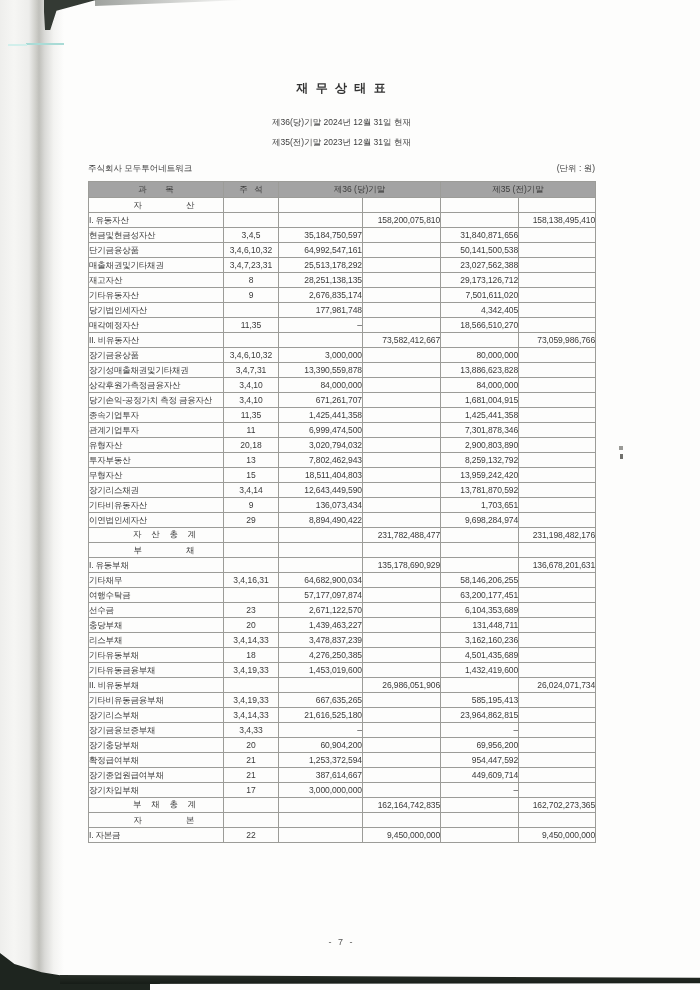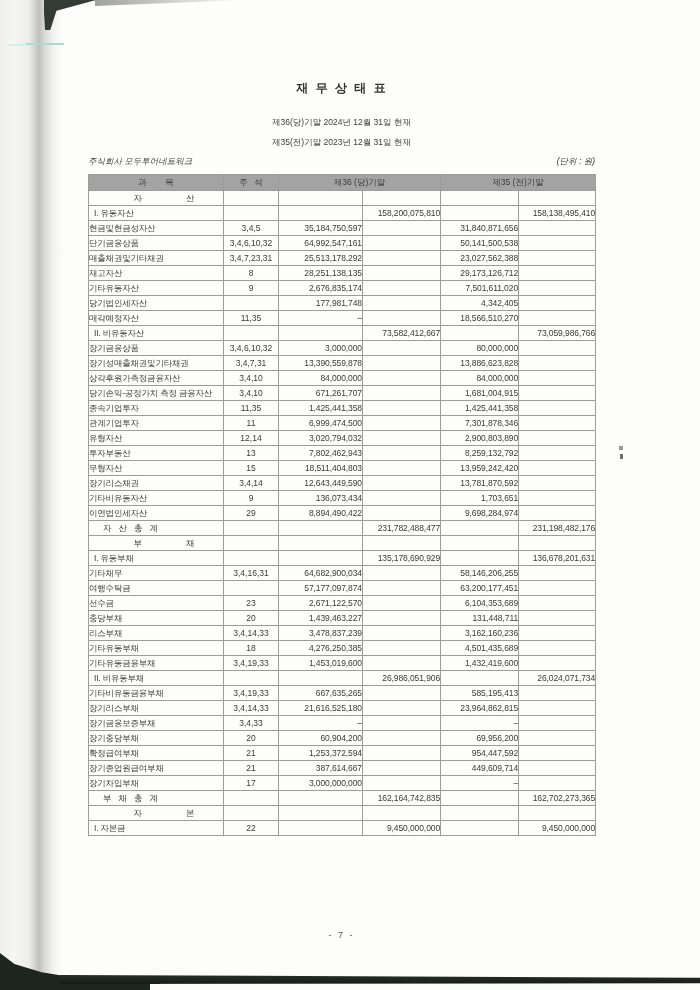"주식회사 모두투어네트워크" .meta-row { font-style: italic -> none; margin-top: 7px -> 14px }
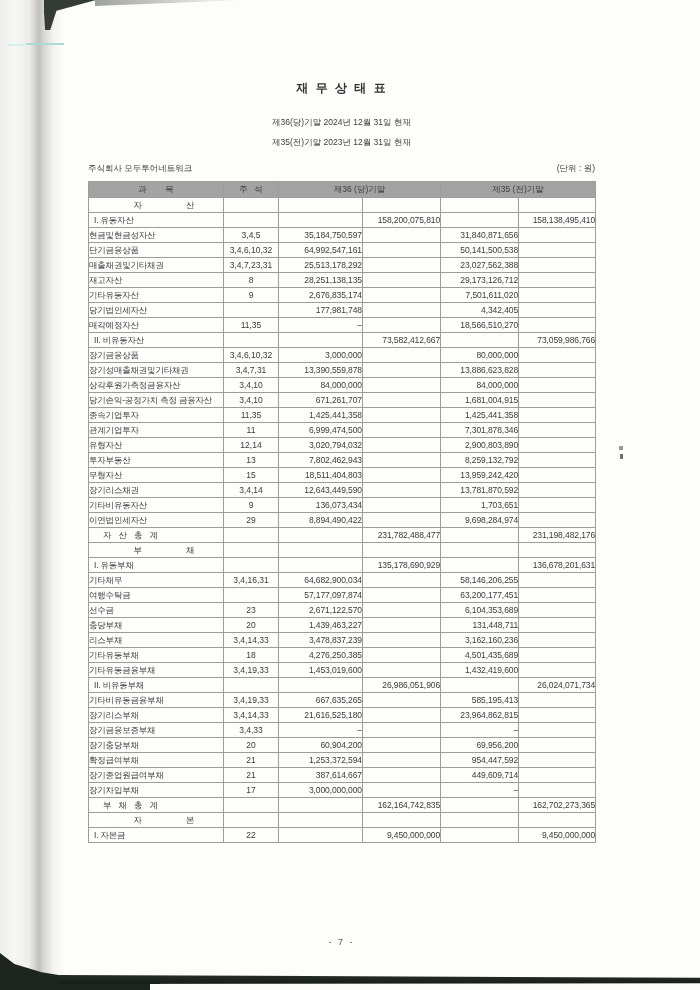"I. 유동자산" tr.r-roman td.label { padding-left: 5px -> none }
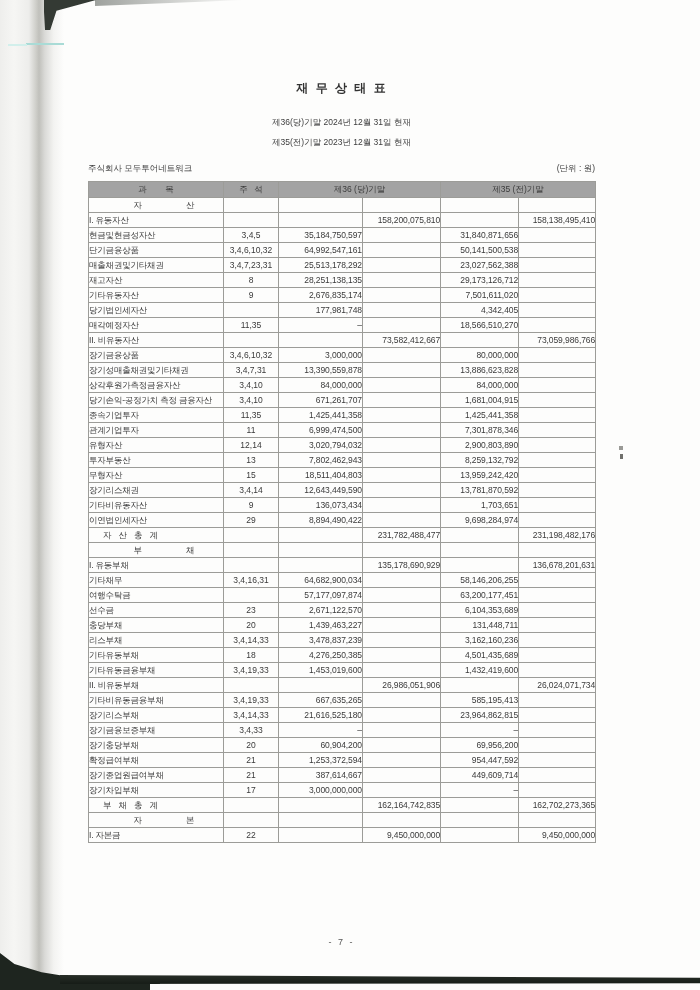"12,14" td.note { text: 12,14 -> 20,18 }
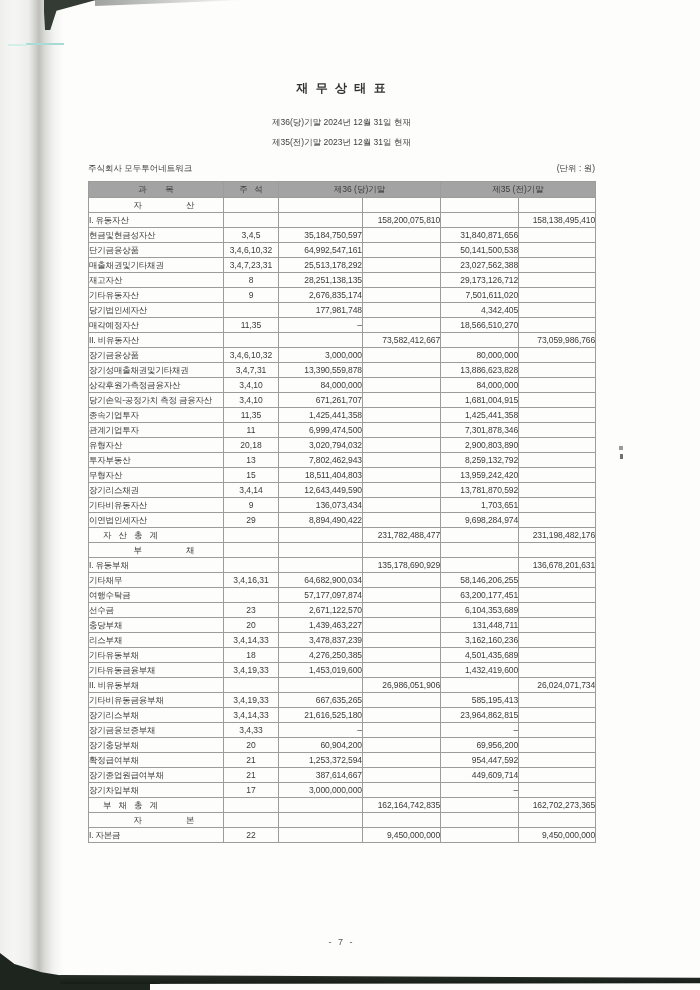"자 산 총 계" tr.r-total td.label { font-family: none -> Liberation Mono, monospace; padding-left: 14px -> 44px }
